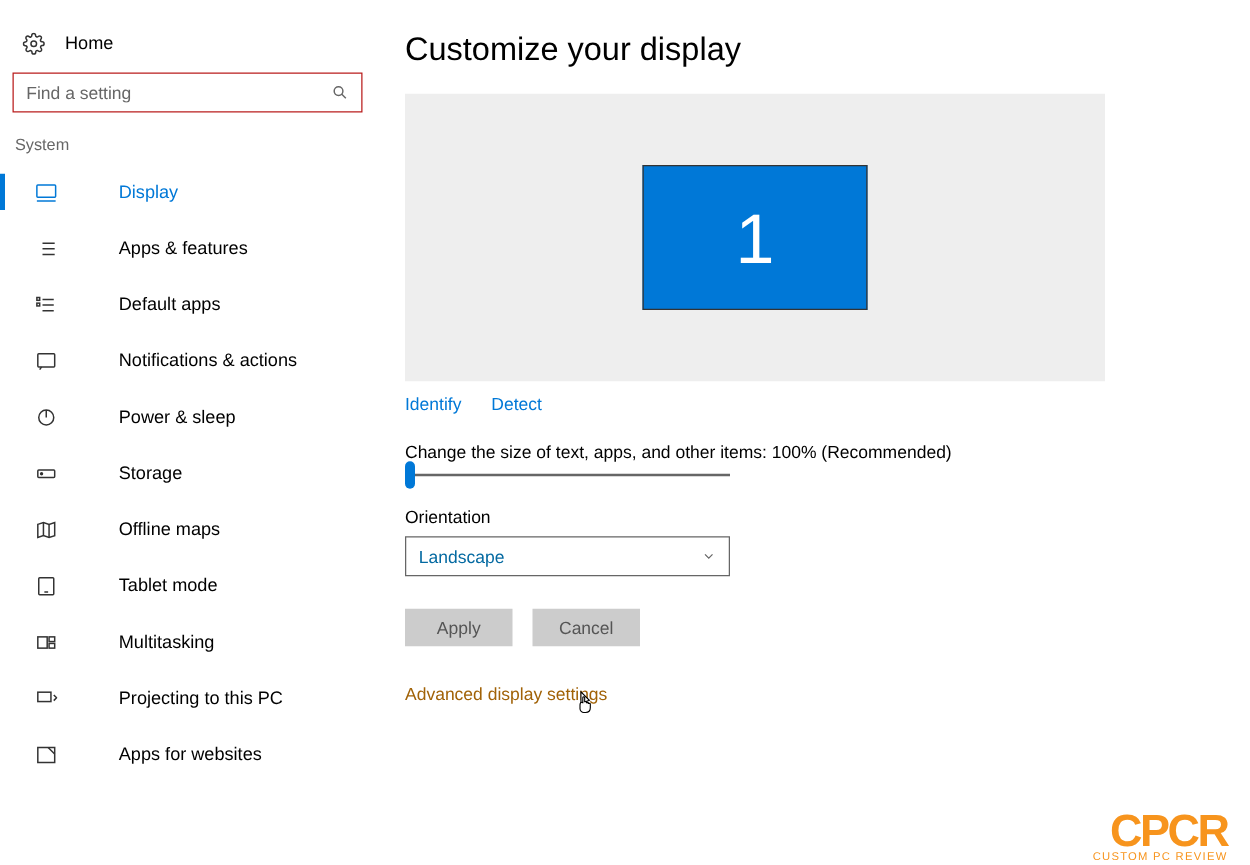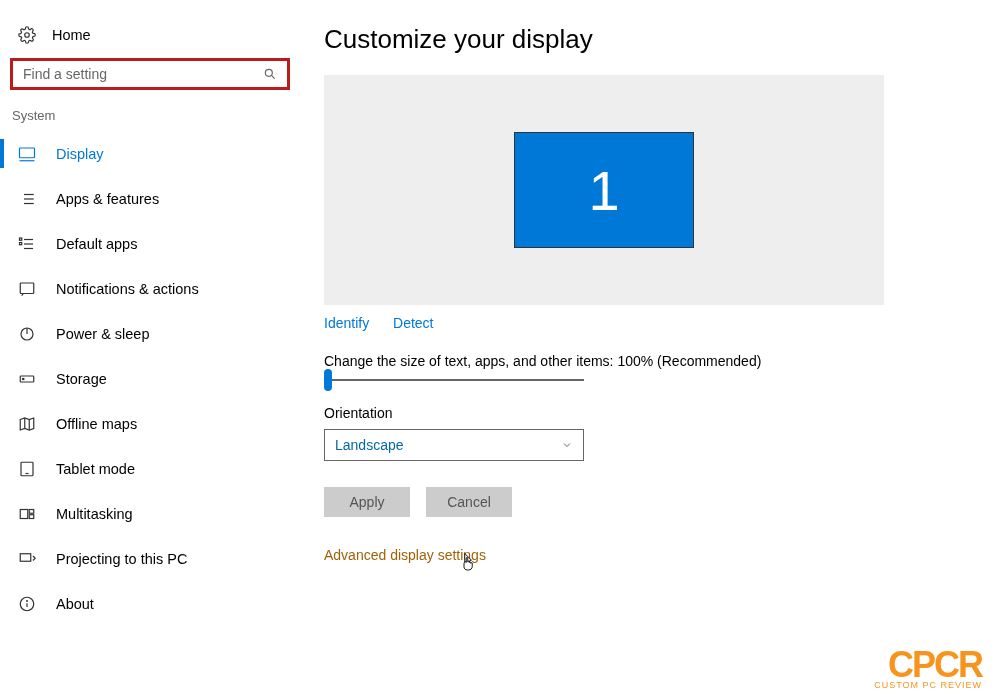"Find a setting" .search-box { border: 3px solid #b91c1c -> 1px solid #b91c1c }
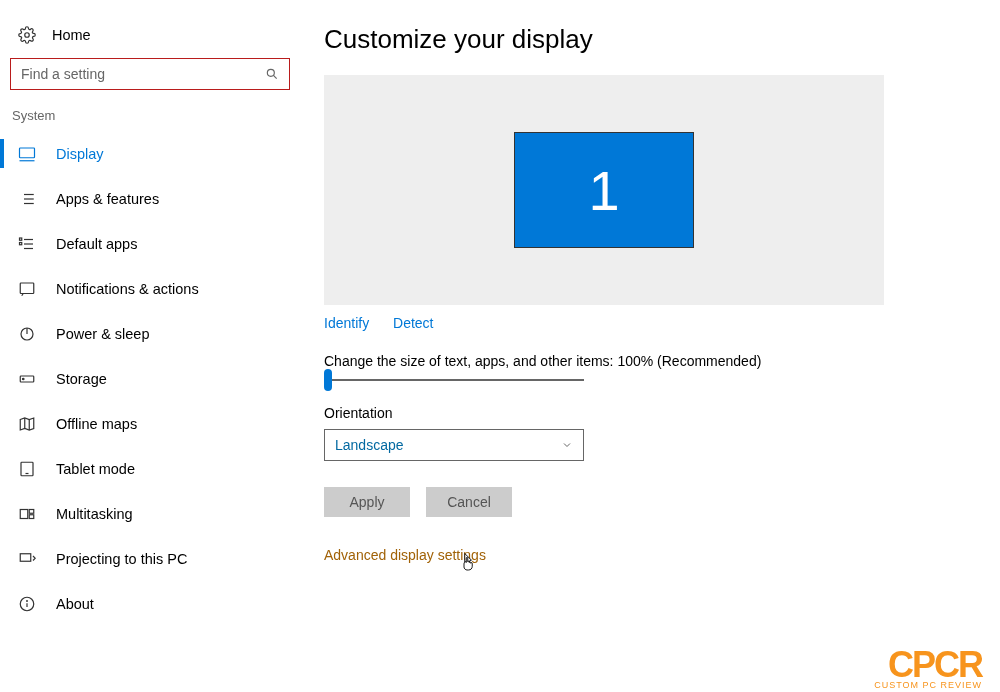"Display" .nav-item { gap: none -> 29px; padding: 0 18px -> 0 28px }
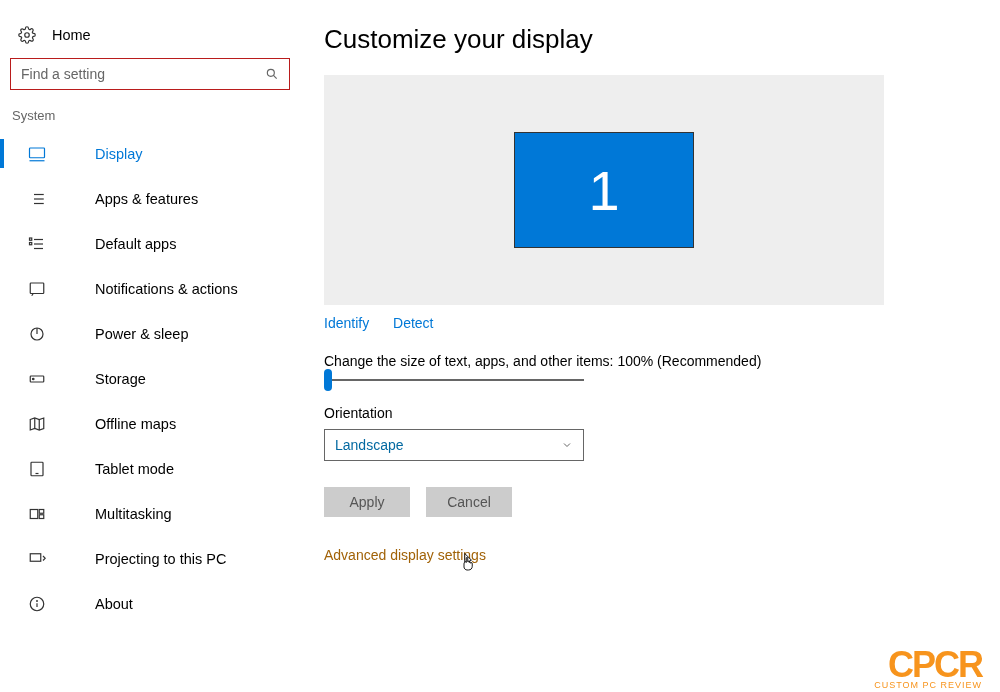"Apps for websites" div.nav-item { html: none -> <div> <span> <svg> <rect></rect> <path></path> </svg> </span> <span>Apps for websites</span> </div> }
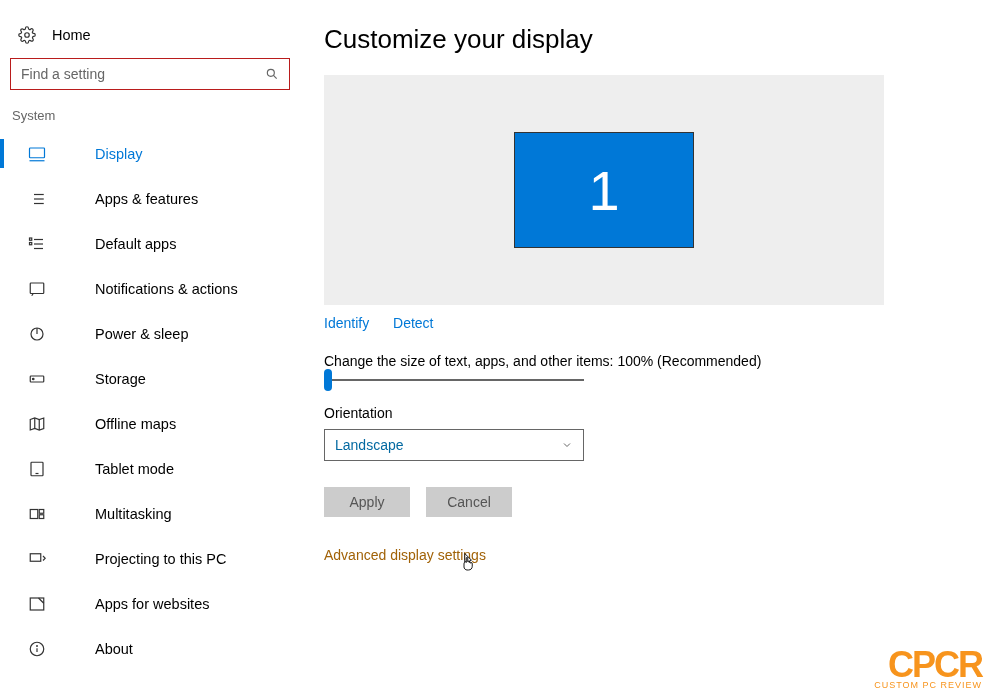"About" div.nav-item { html: <div> <span> <svg> <circle></circle> <line></line> <circle></circle> </svg> </span> <span>About</span> </div> -> none }
